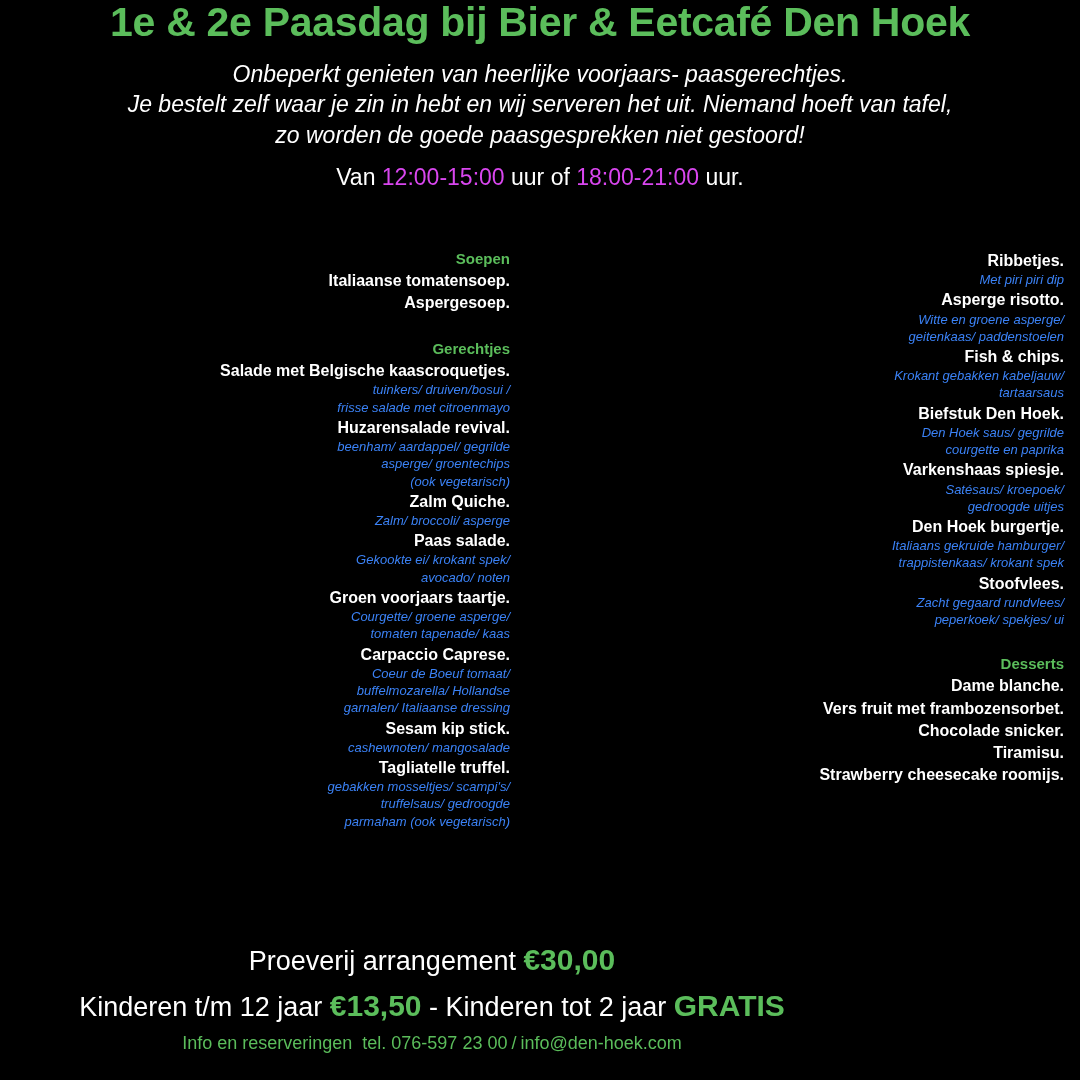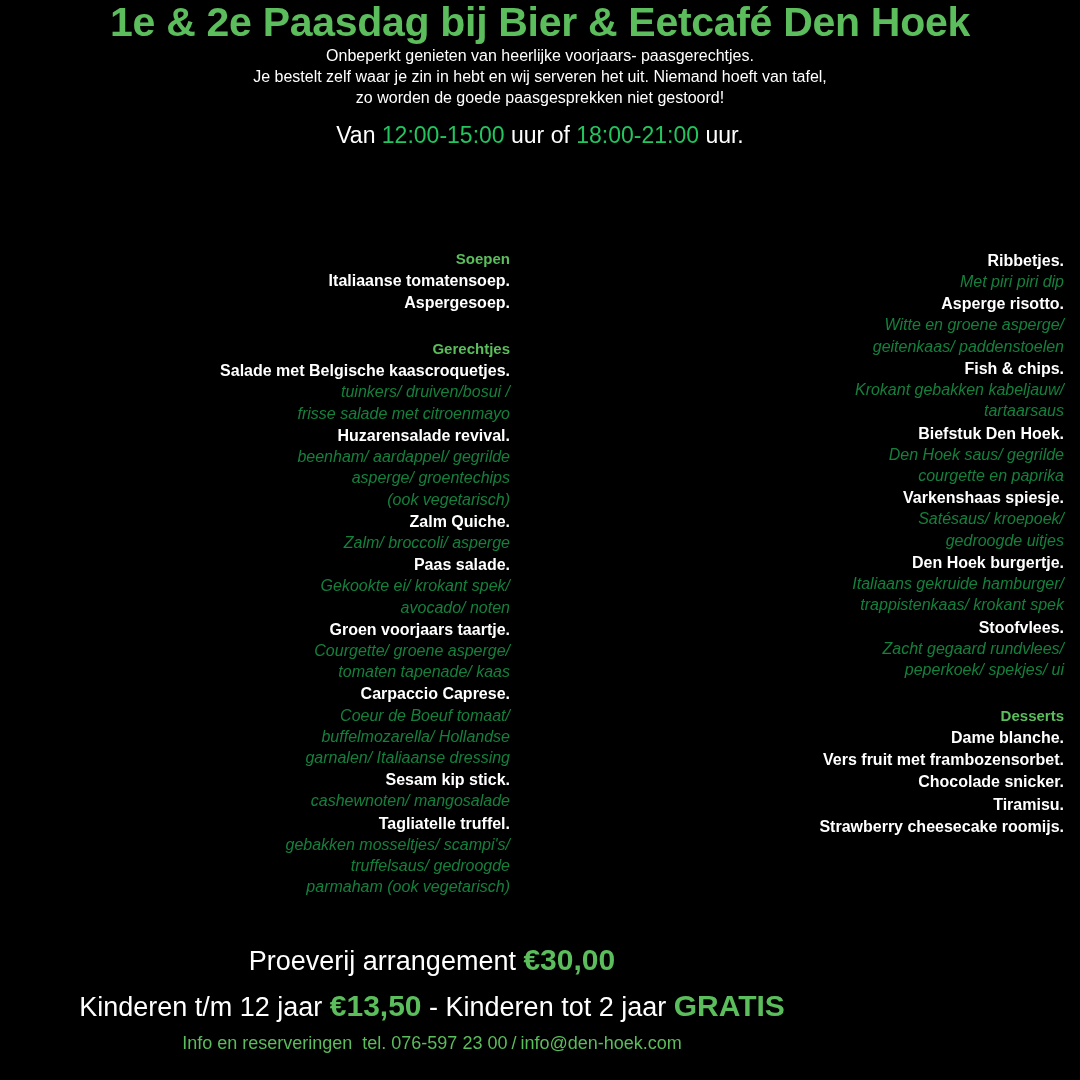"Onbeperkt genieten van heerlijke" .subtitle { font-size: 16px -> 23px; font-style: none -> italic; margin-top: none -> 14px }
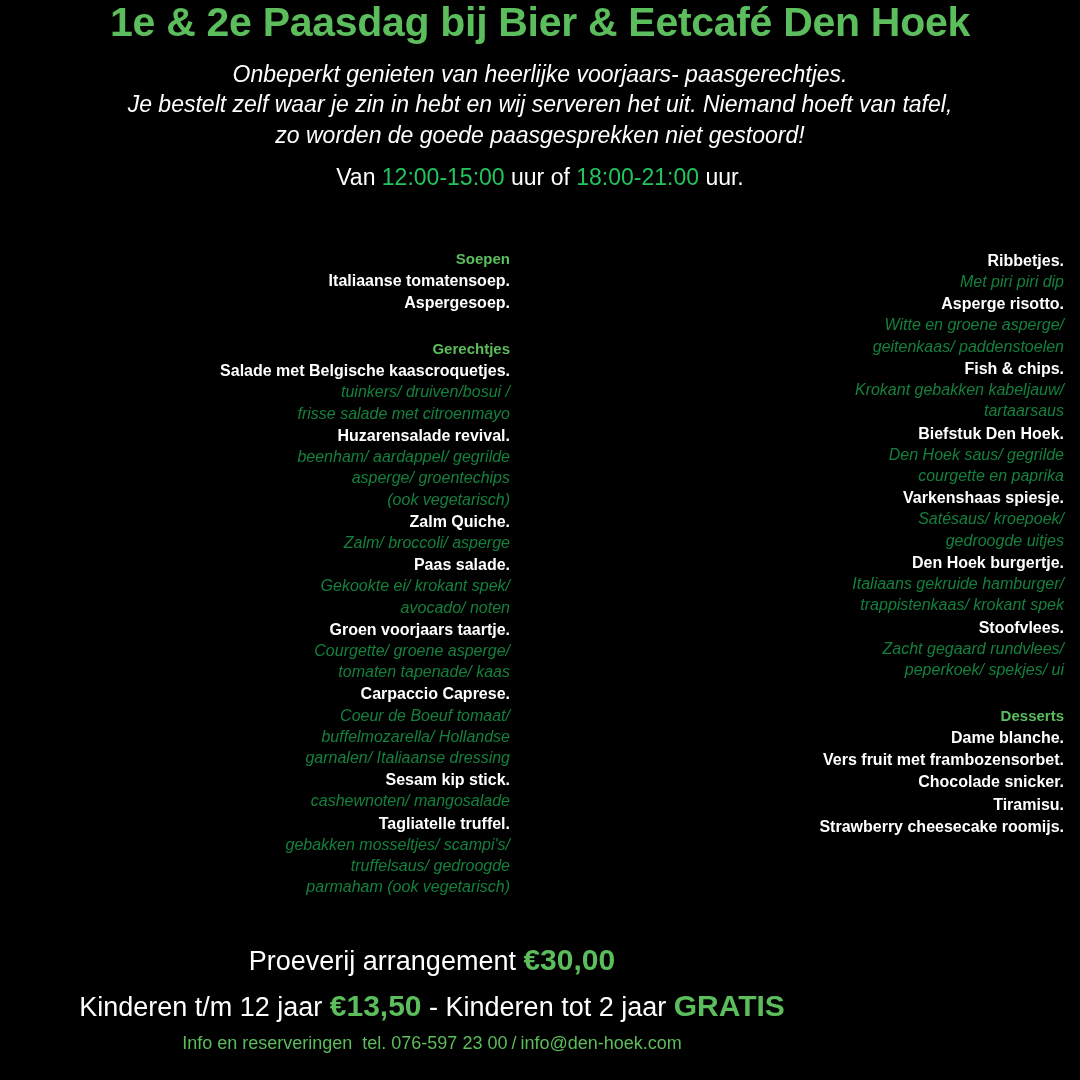"12:00-15:00" .times .hl { color: #22c55e -> #d946ef }
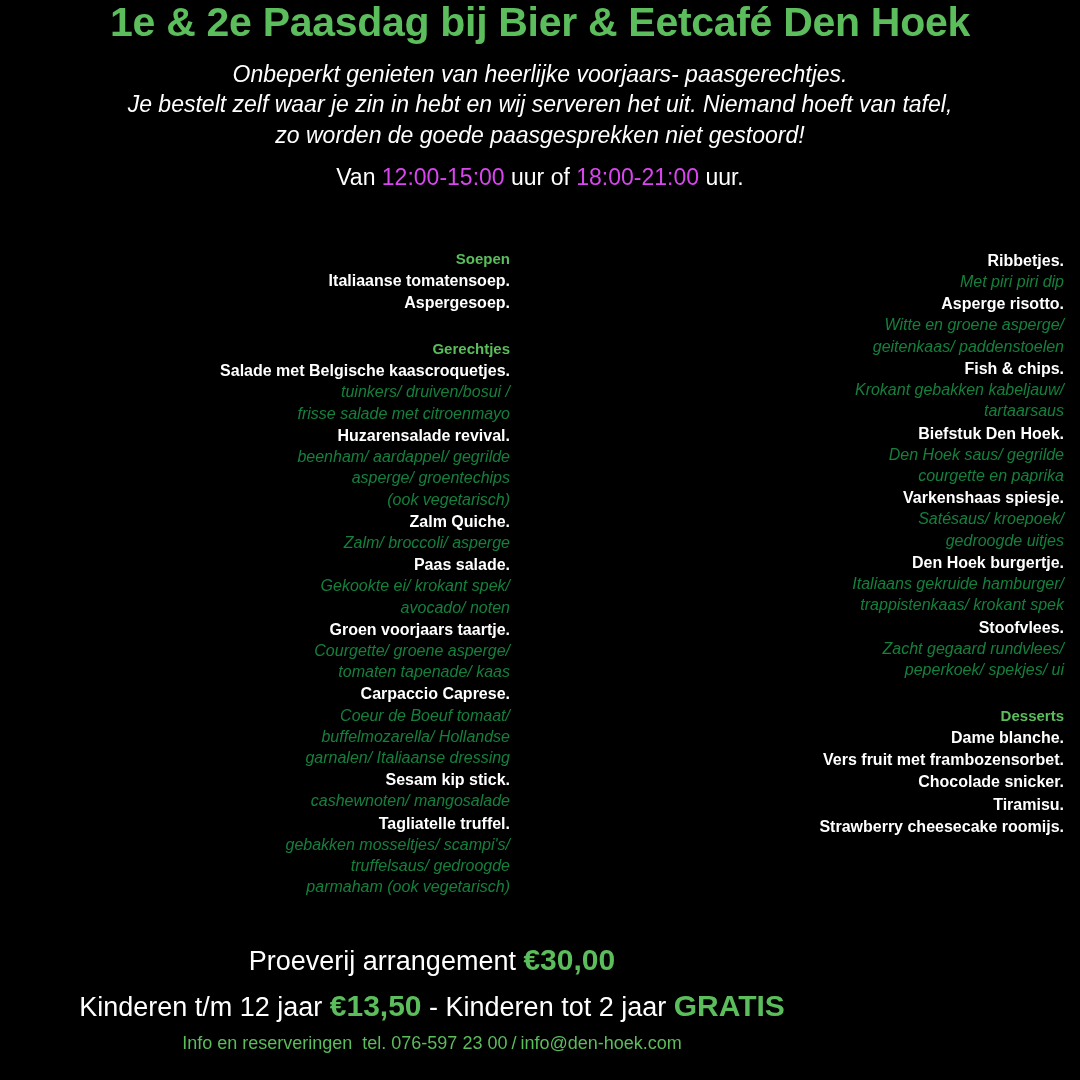"Met piri piri dip" .item-desc { color: #15803d -> #3b82f6; font-size: 16px -> 13px }
